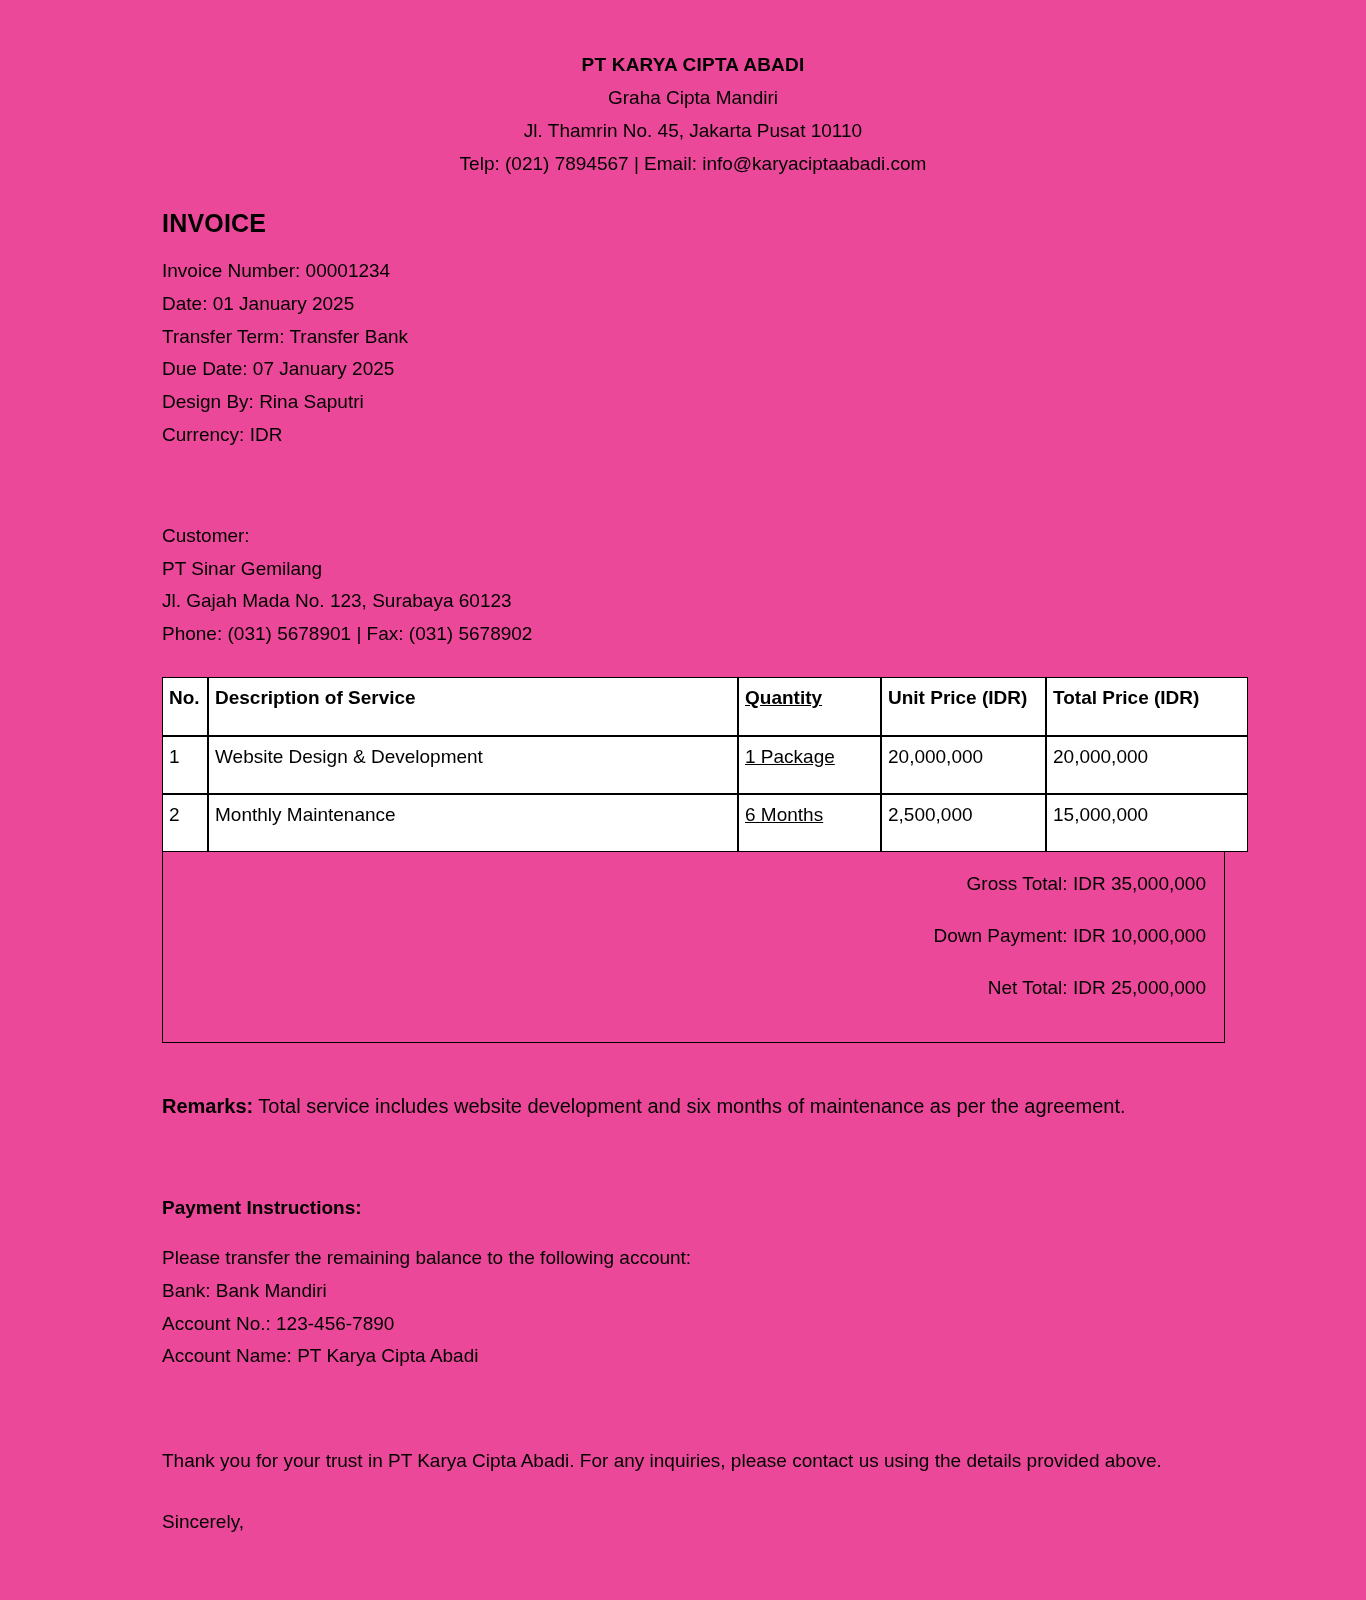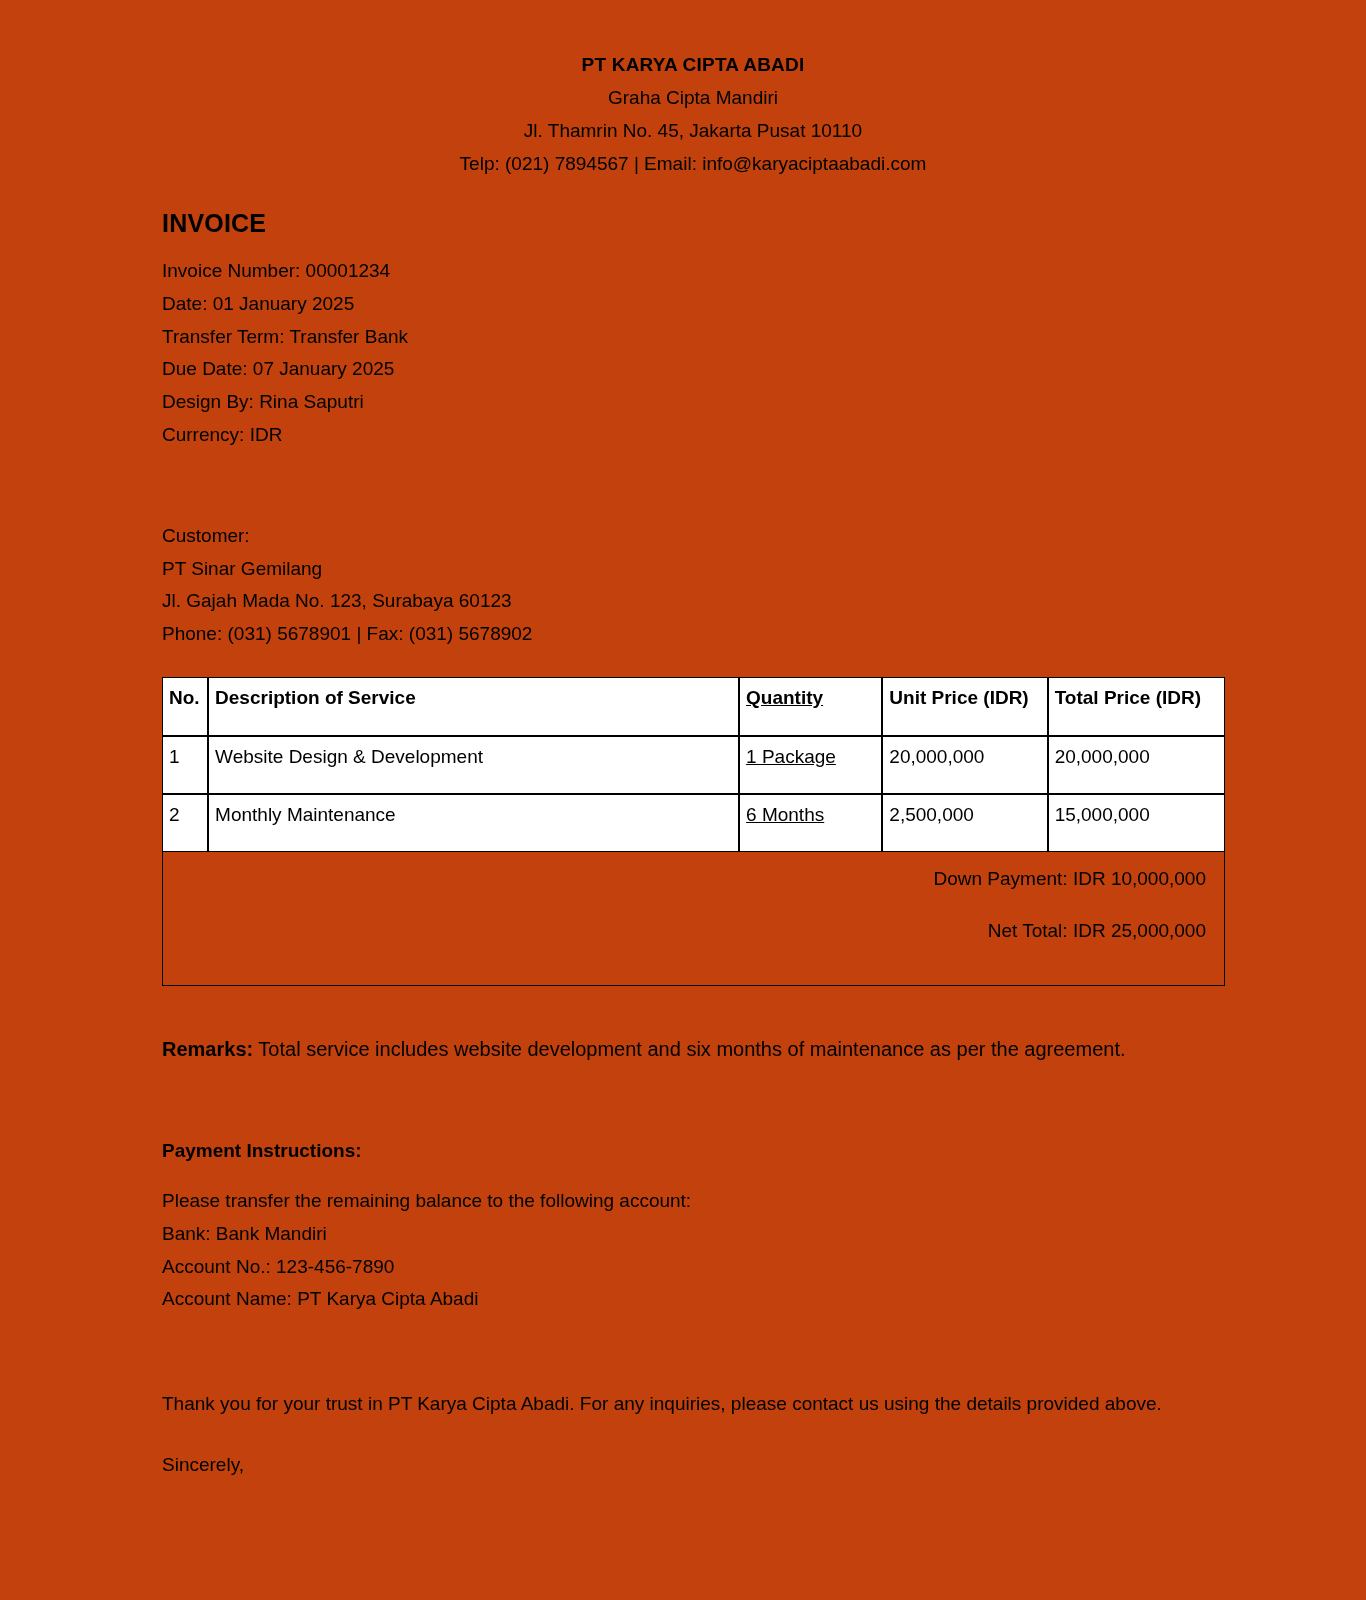"PT KARYA CIPTA ABADI" .page { background: #c2410c -> #ec4899 }
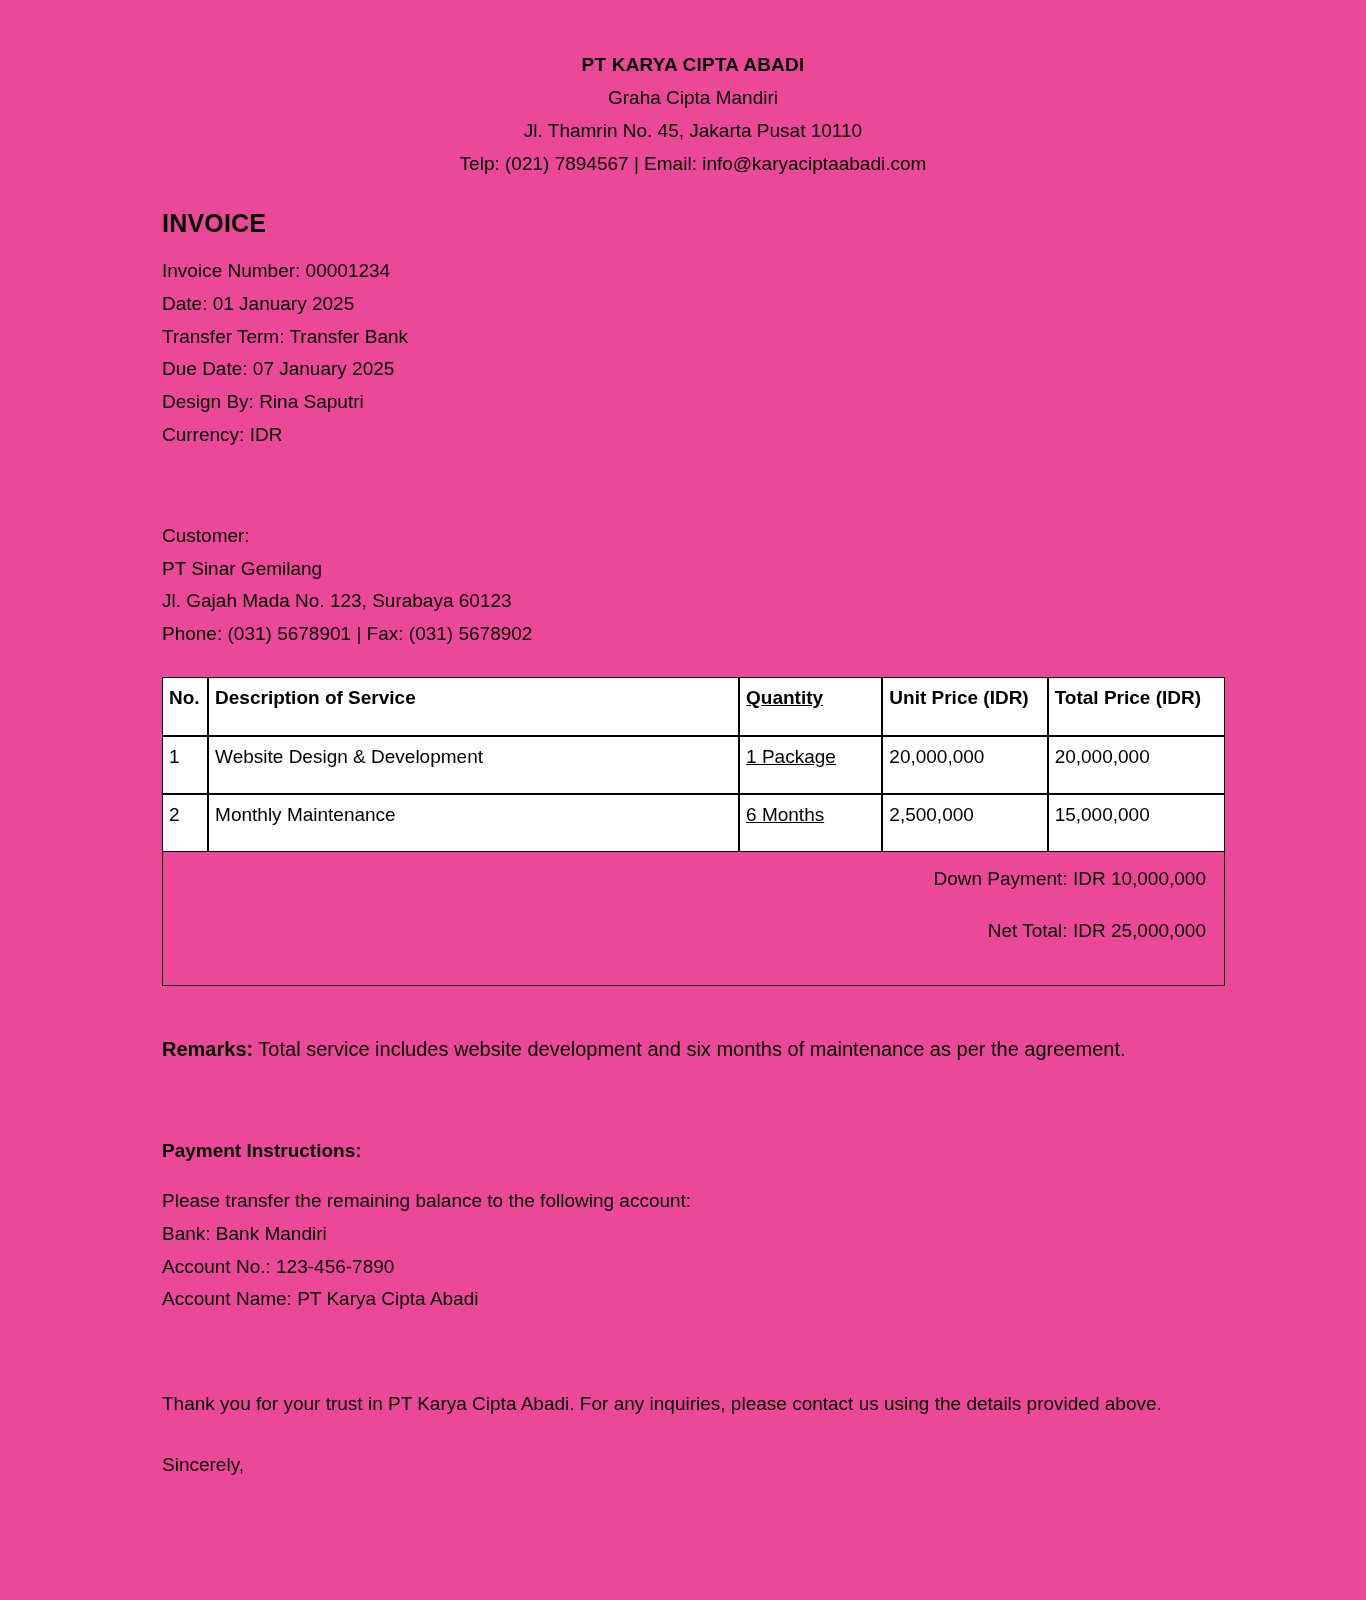"Total Price (IDR)" .col-total { width: 177px -> 202px }
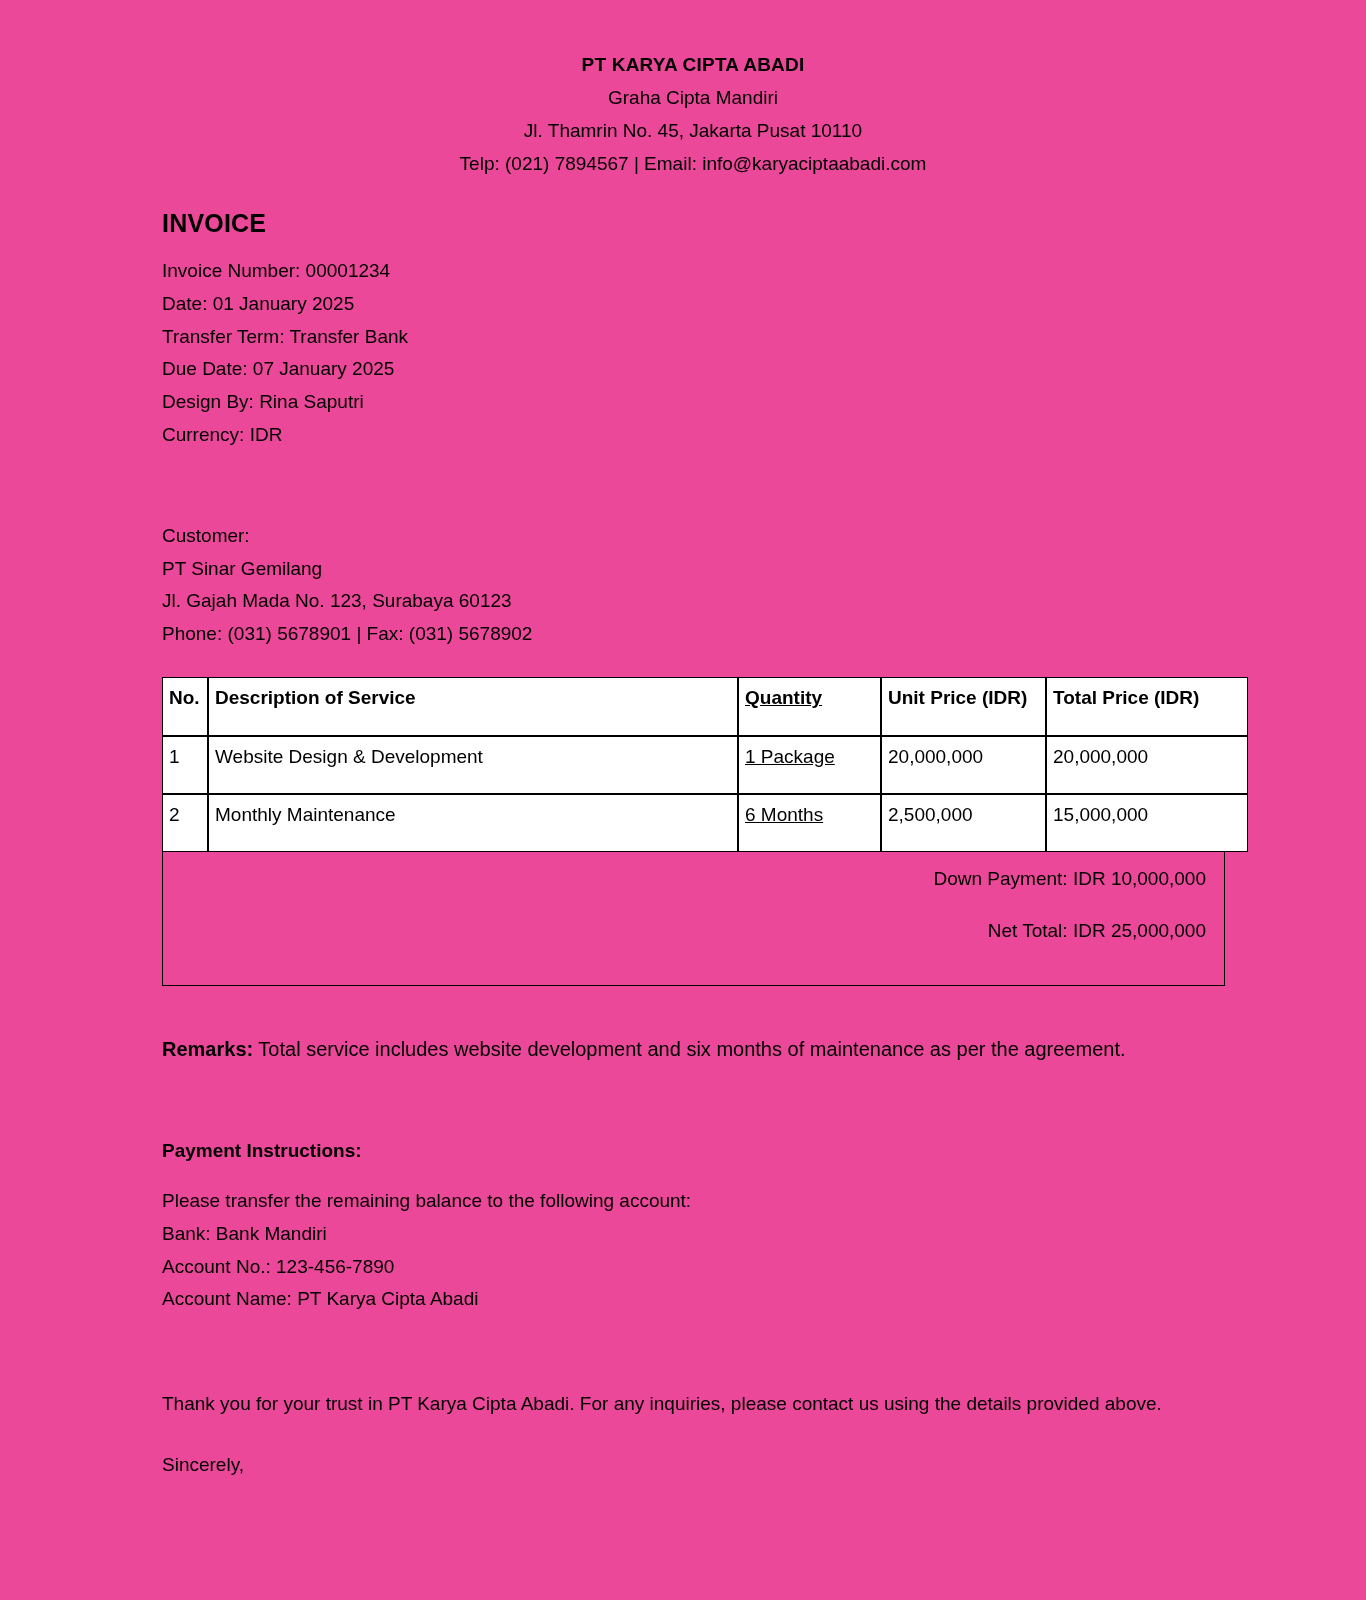"Gross Total: IDR 35,000,000" div.total-line { html: none -> <div>Gross Total: IDR 35,000,000</div> }
